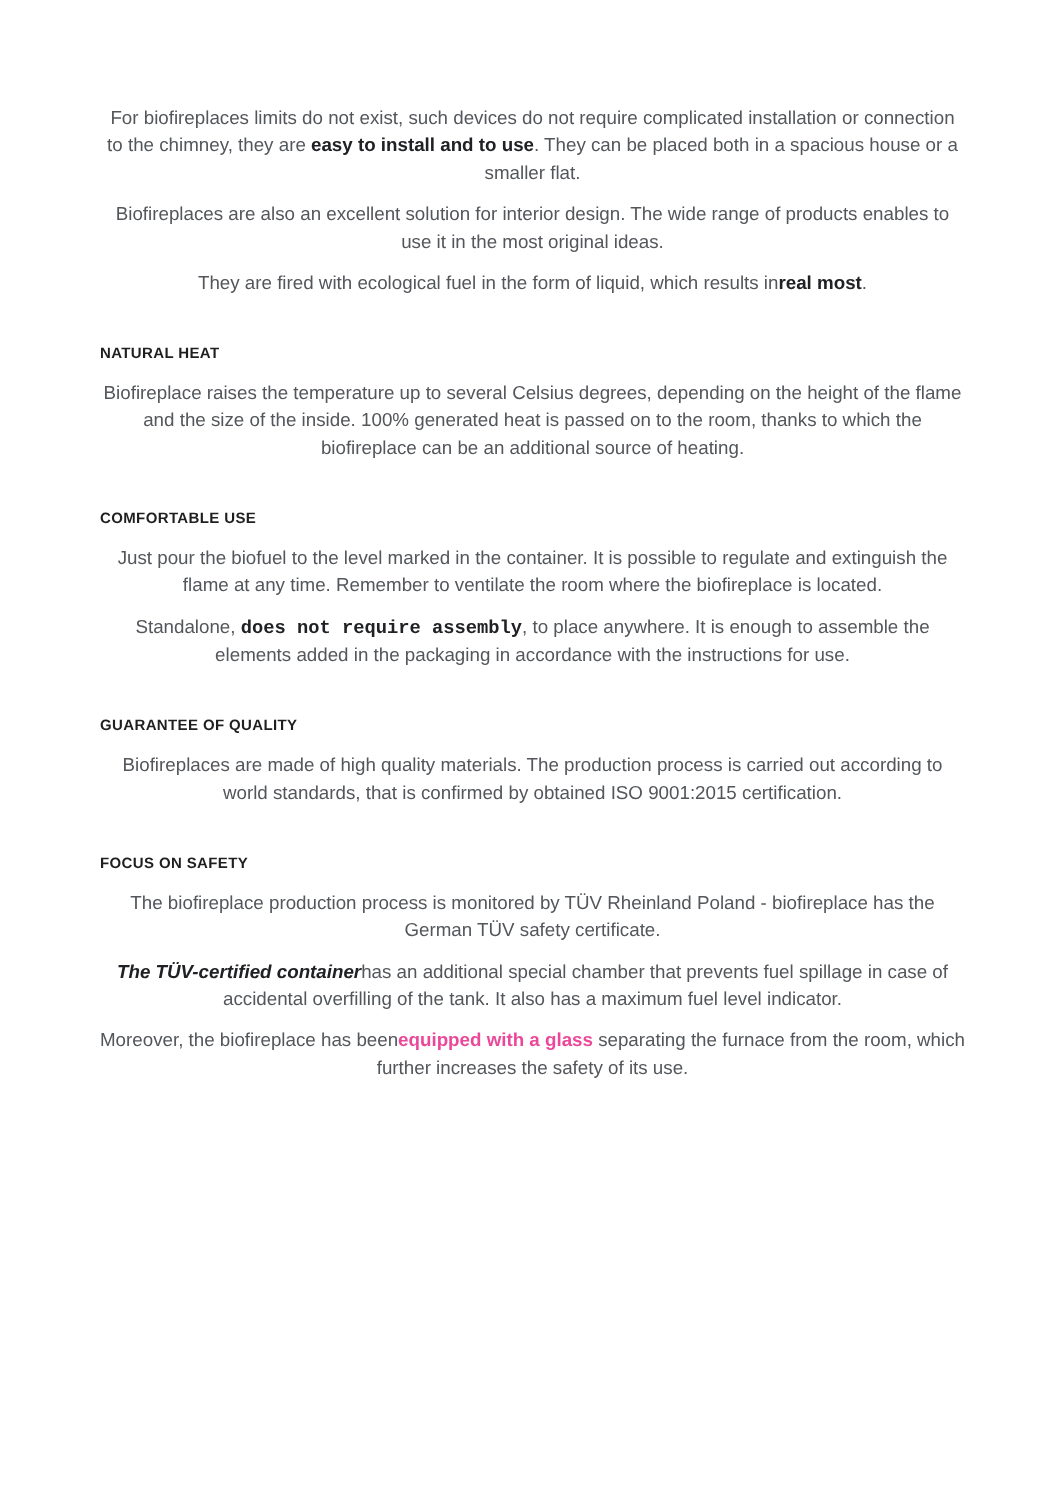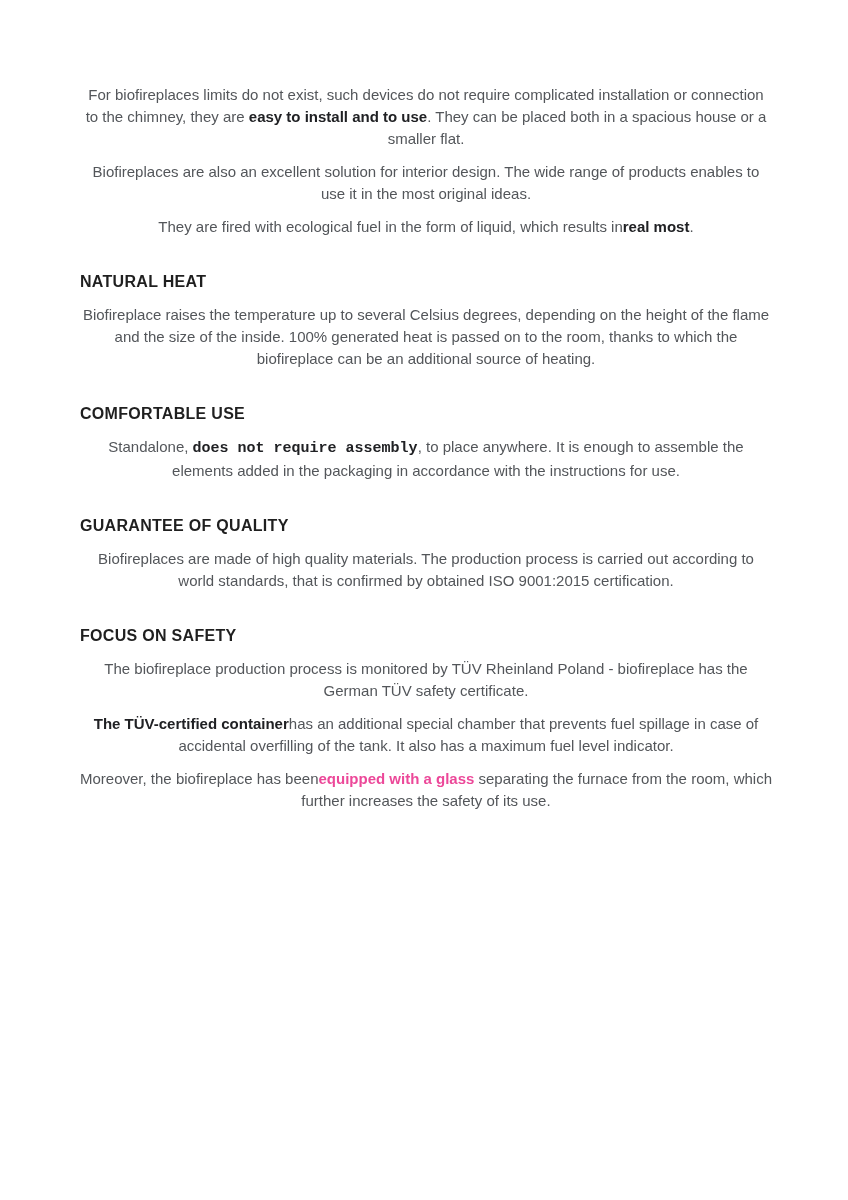"NATURAL HEAT" .page h2 { font-size: 16px -> 12px }
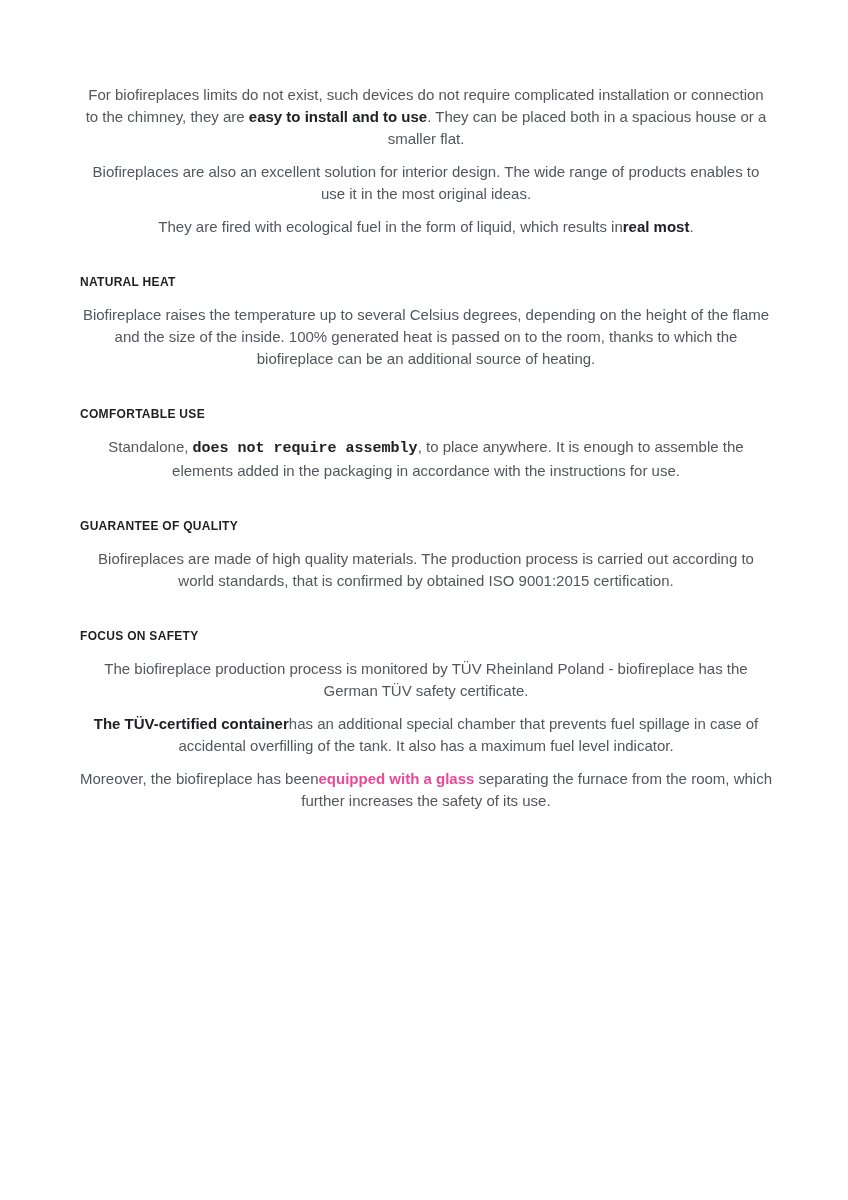"Just pour the biofuel to" p { html: none -> <p><span>Just pour the biofuel to the level marked in the container. It is possible to regulate and extinguish the flame at any time. Remember to ventilate the room where the biofireplace is located.</span></p> }
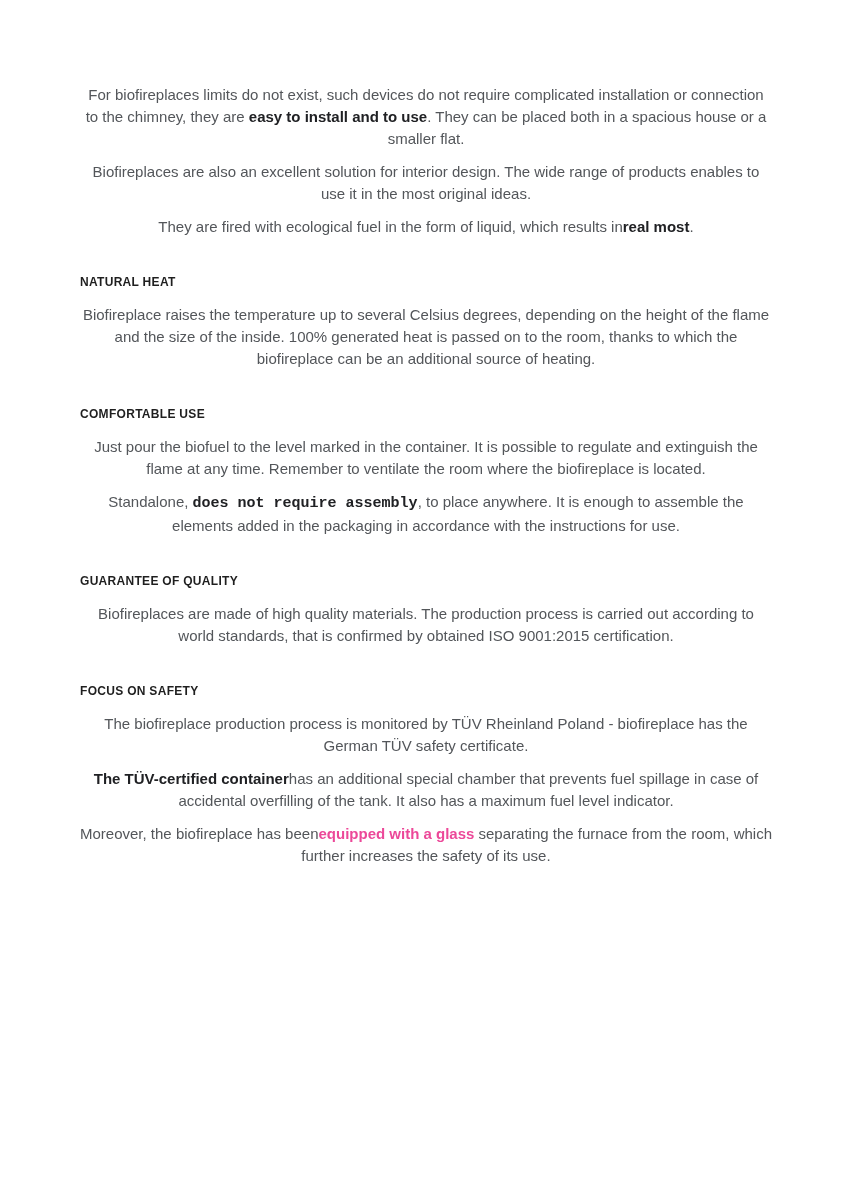"The TÜV-certified container" strong { font-style: none -> italic }
